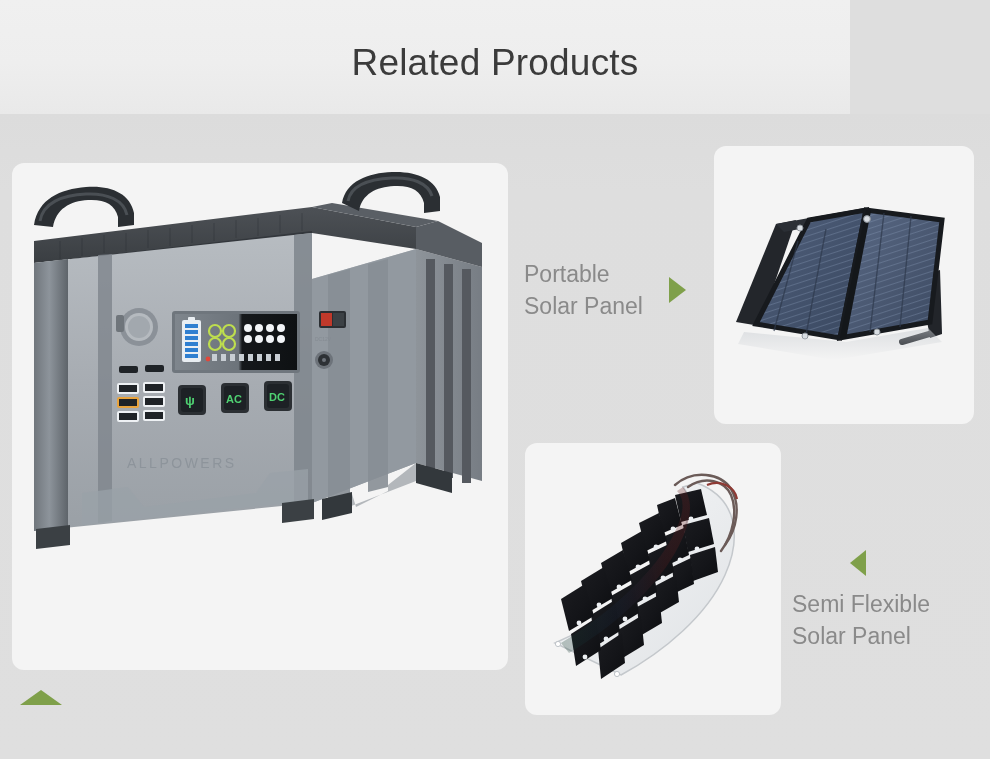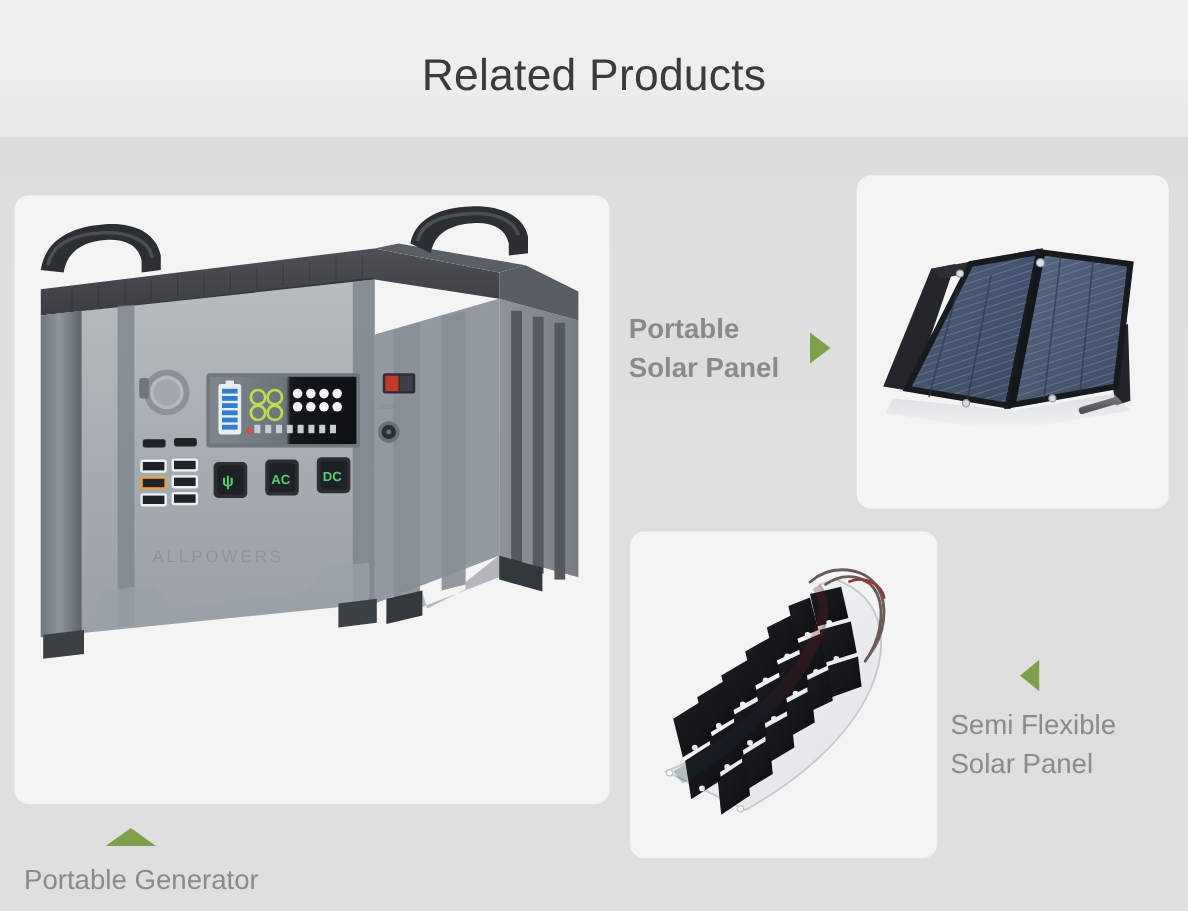"Related Products" .header { width: 990px -> 850px }
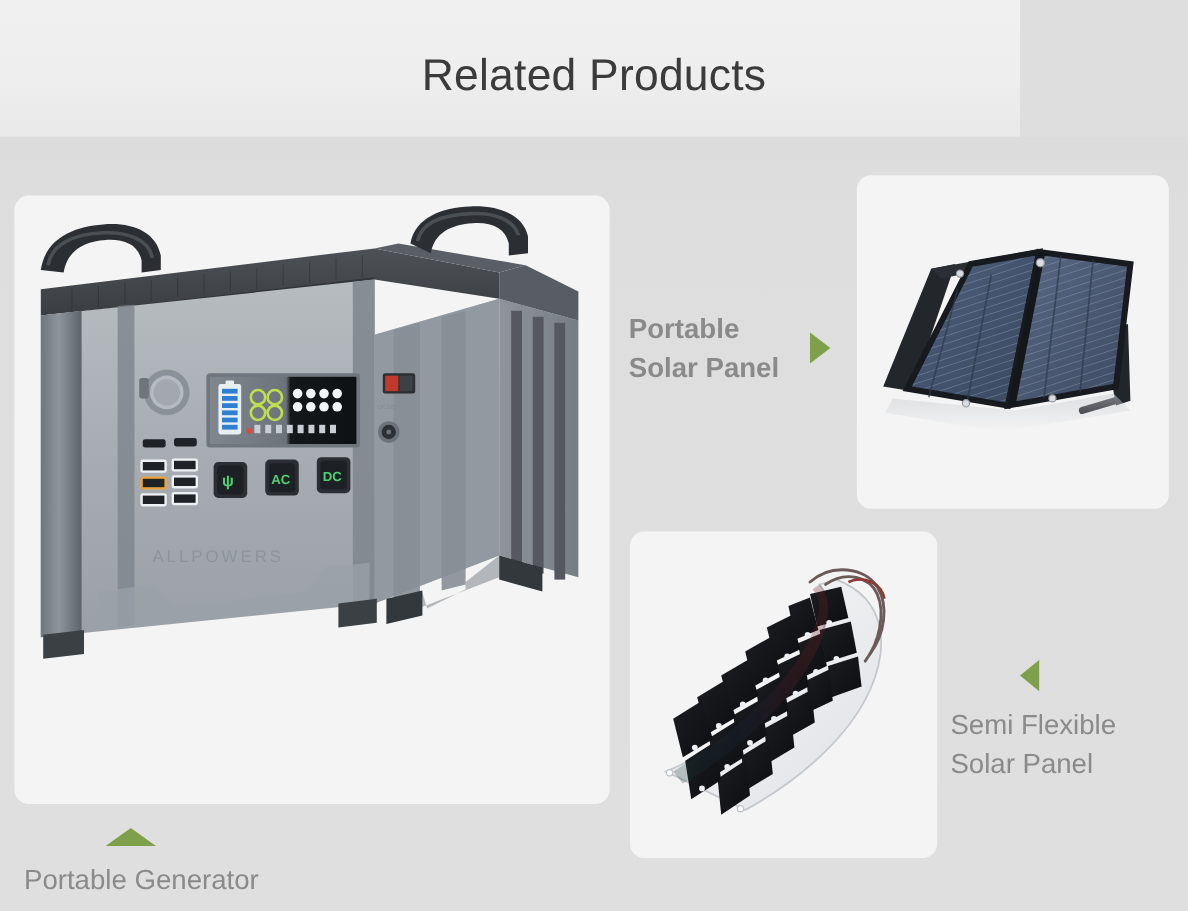"Portable" .caption-portable .cap-text { font-weight: bold -> none }
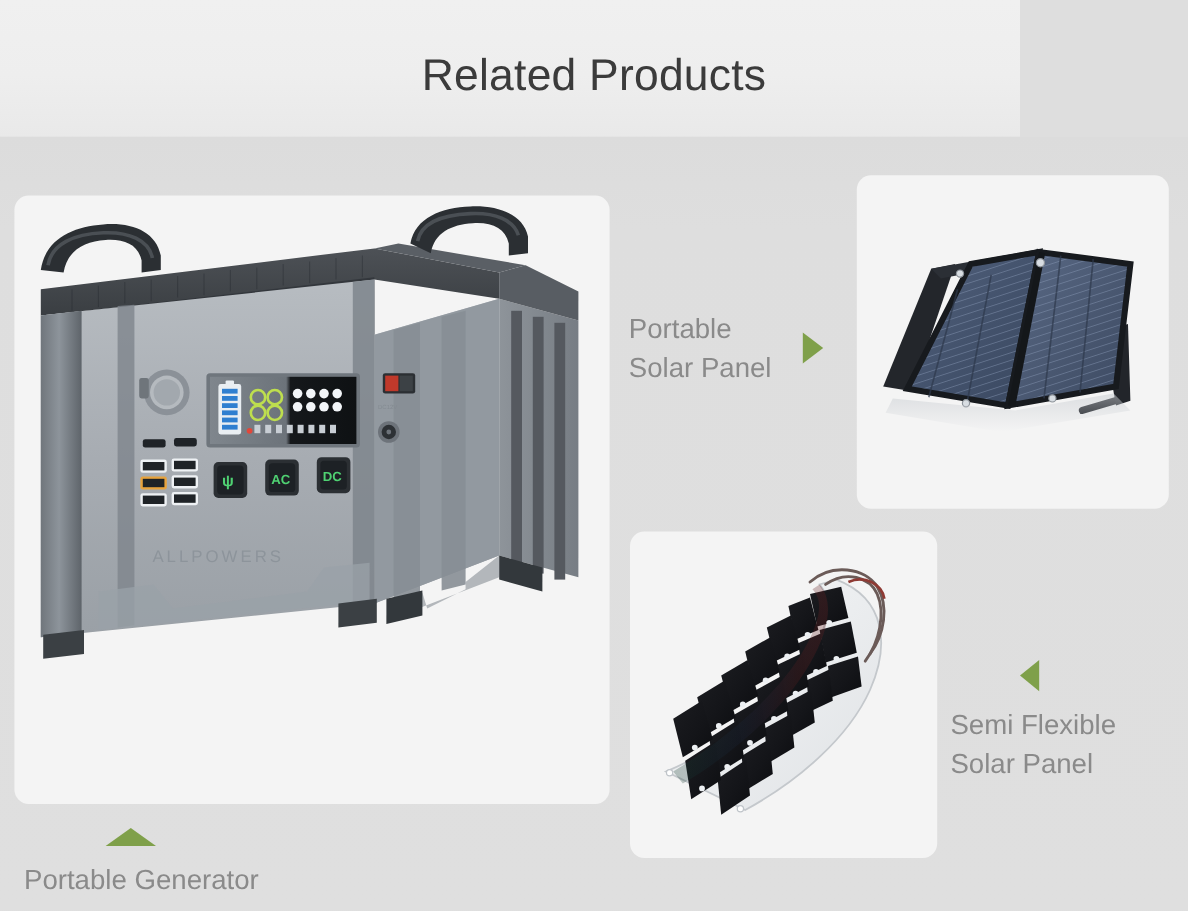"Portable Generator" span.cap-text { html: <span>Portable Generator</span> -> none }
